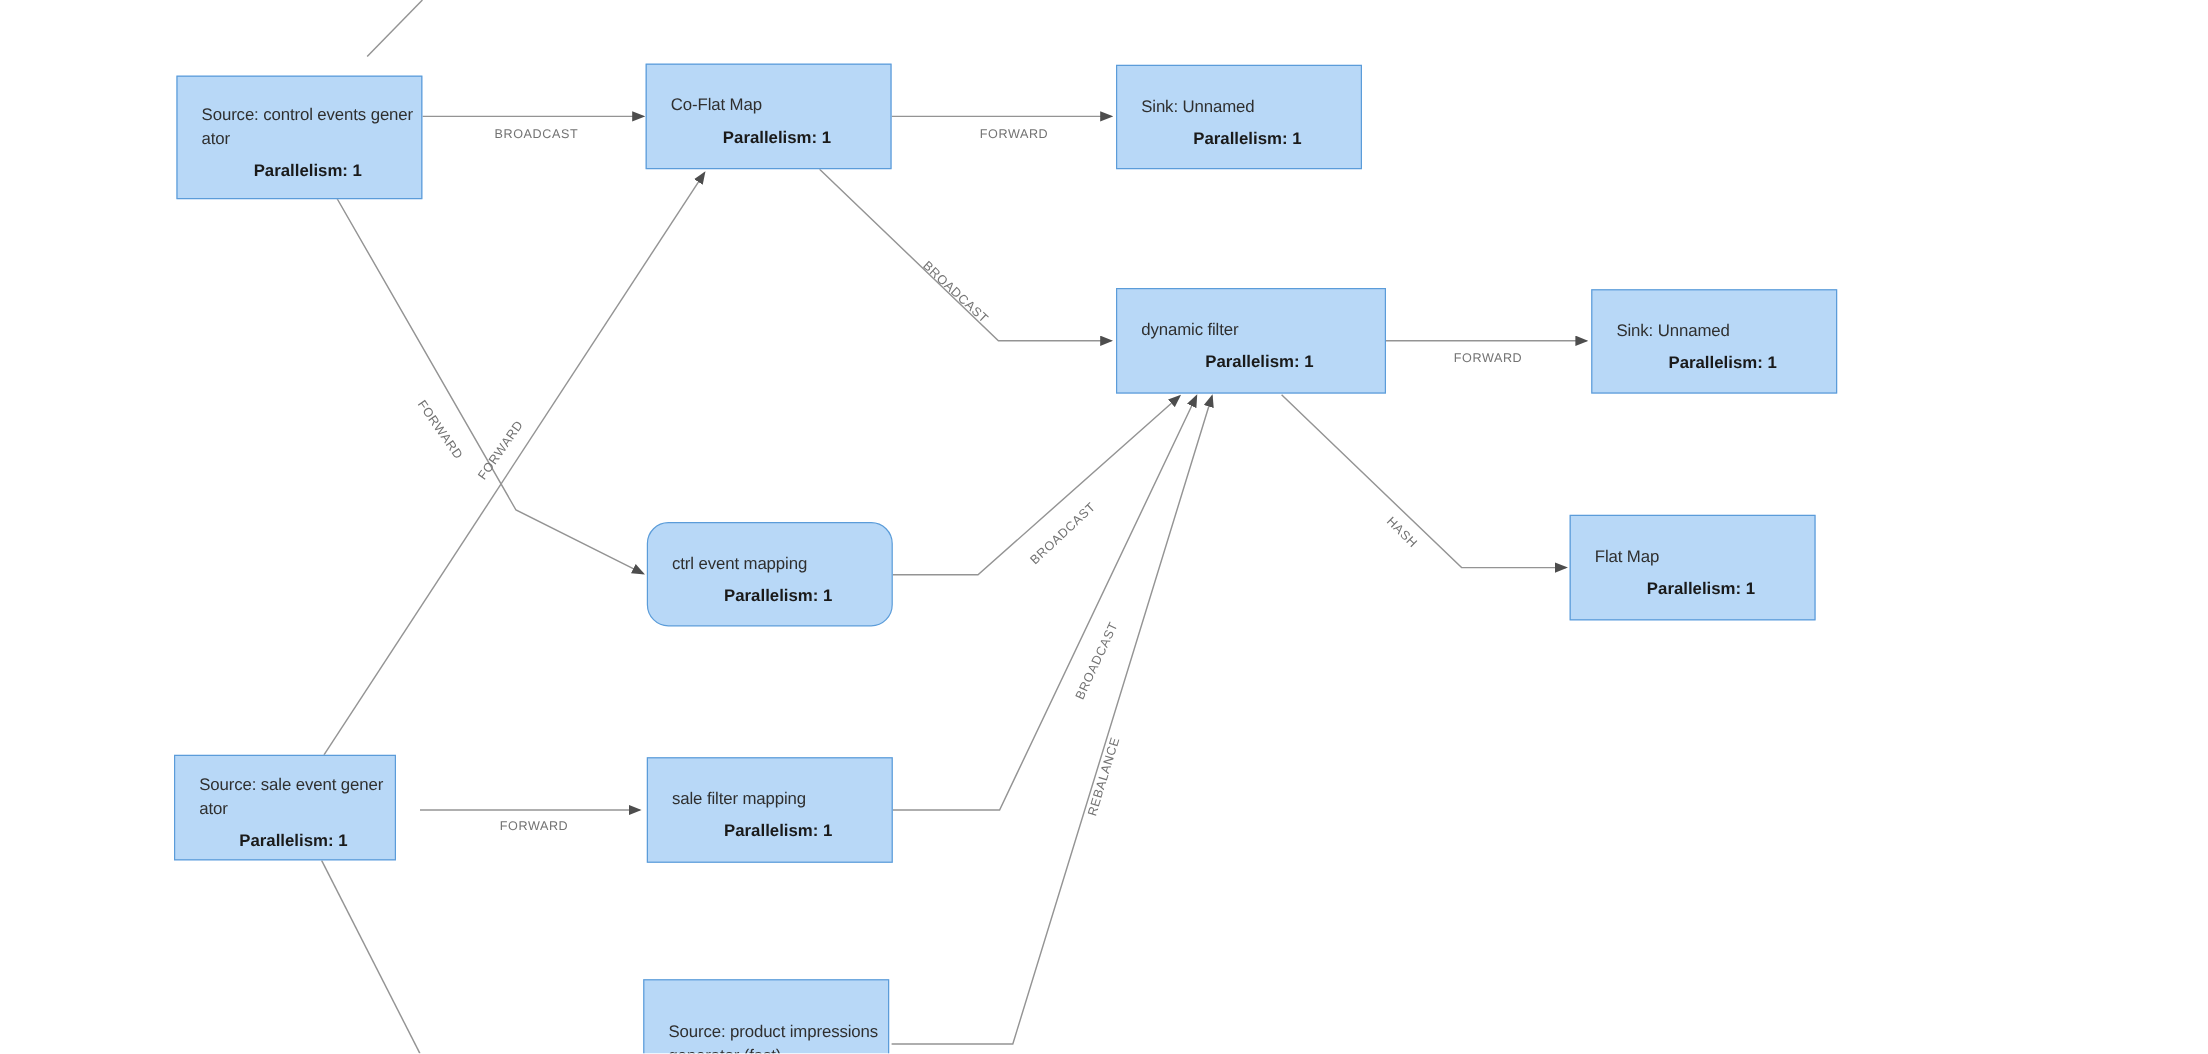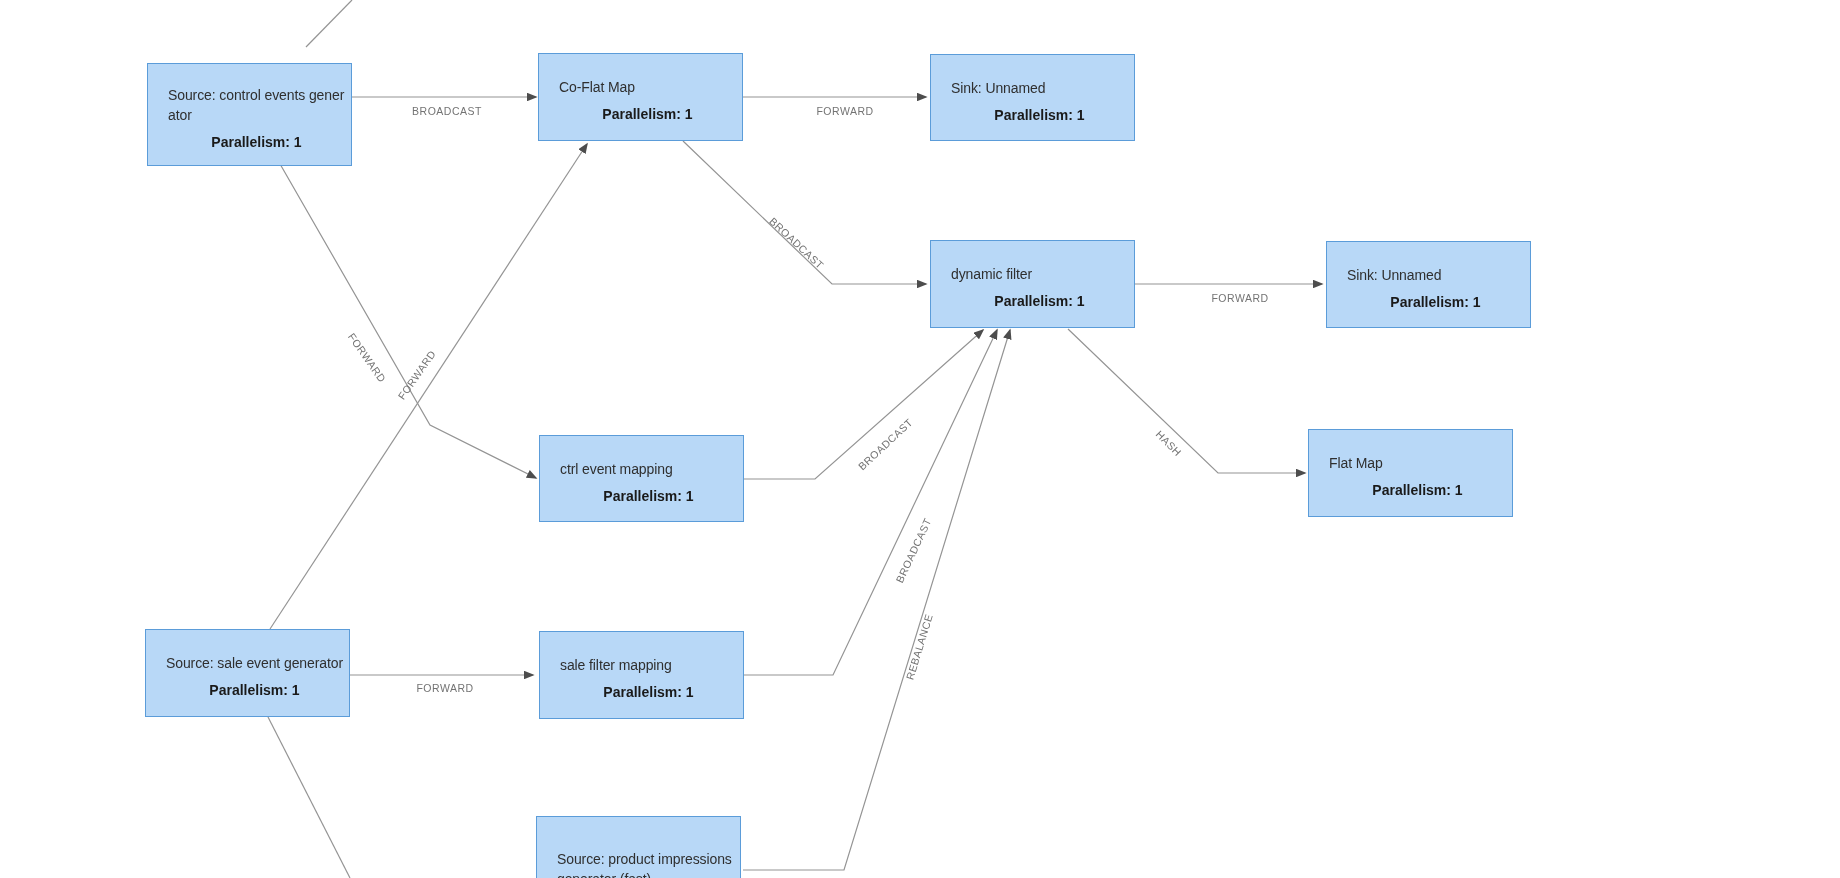"dynamic filter" div.node { width: 205px -> 225px }
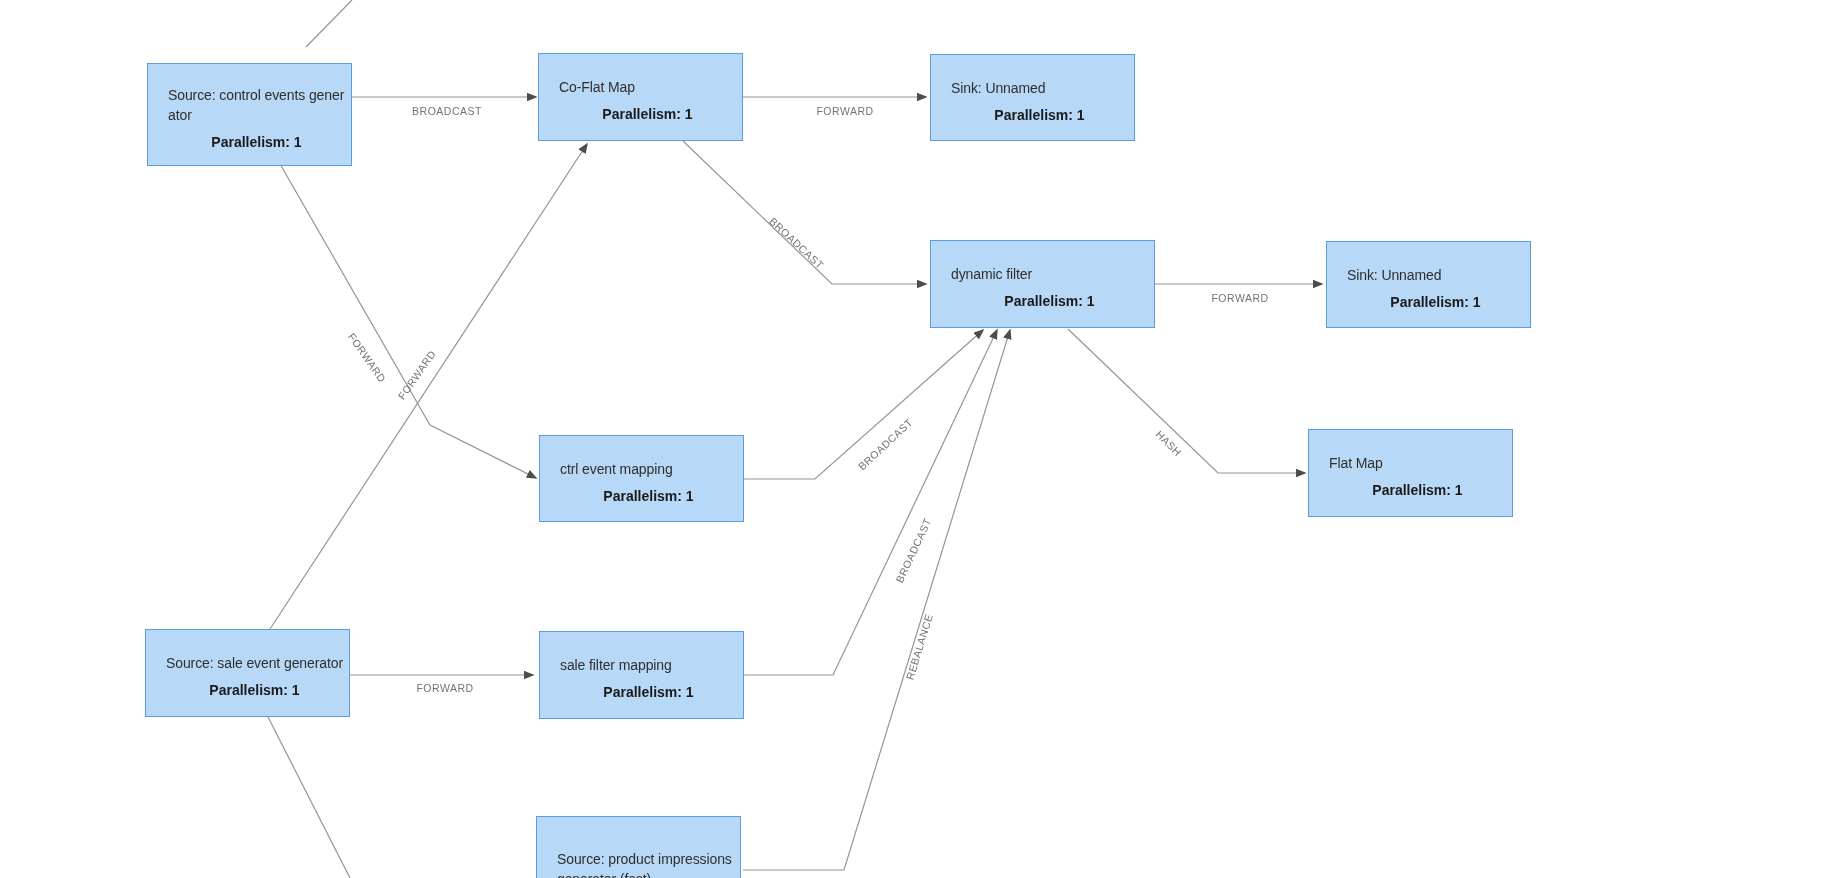"ctrl event mapping" div.node { border-radius: none -> 18px }
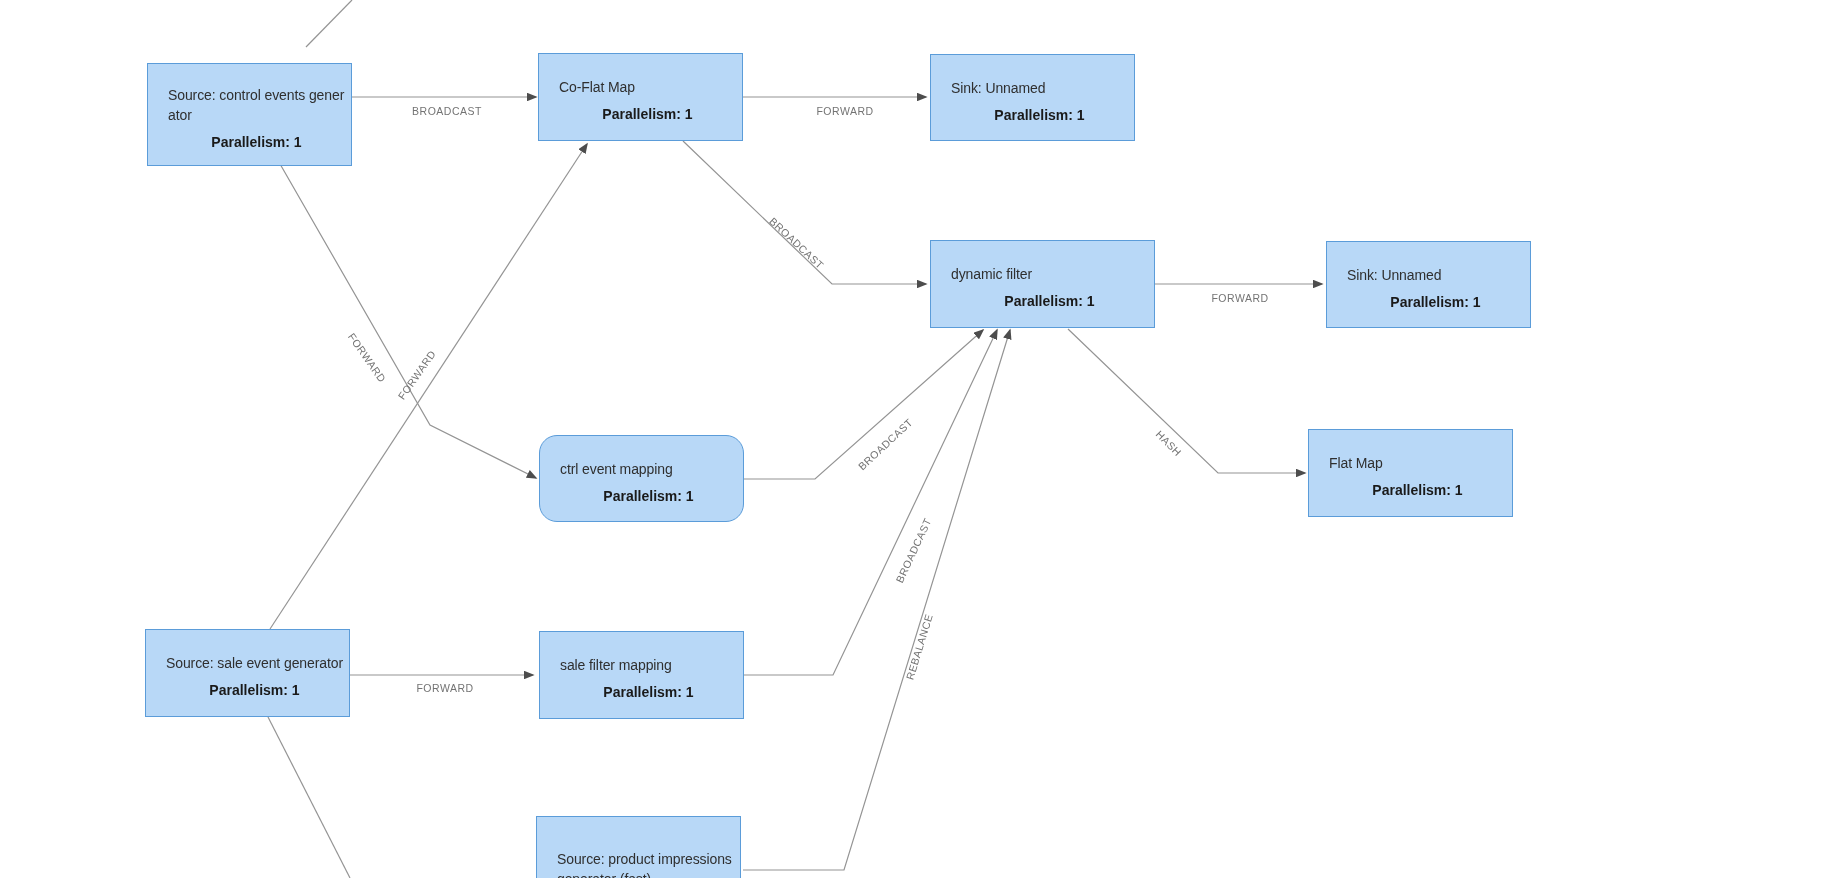"Source: sale event generator" div.node { width: 205px -> 185px }
